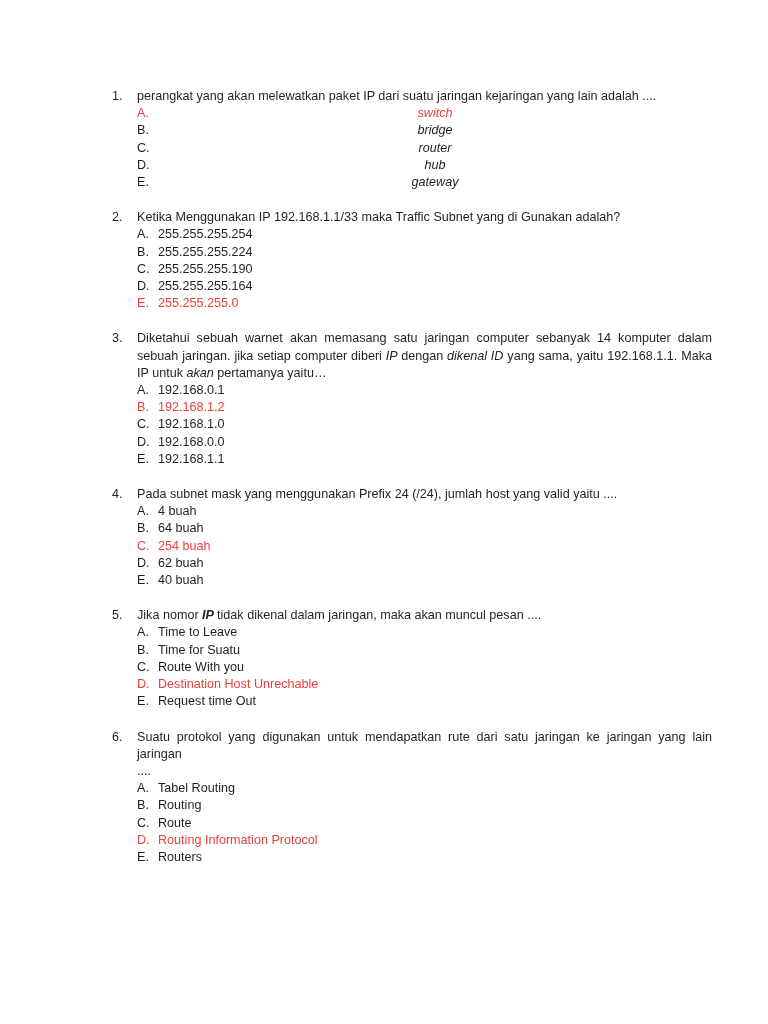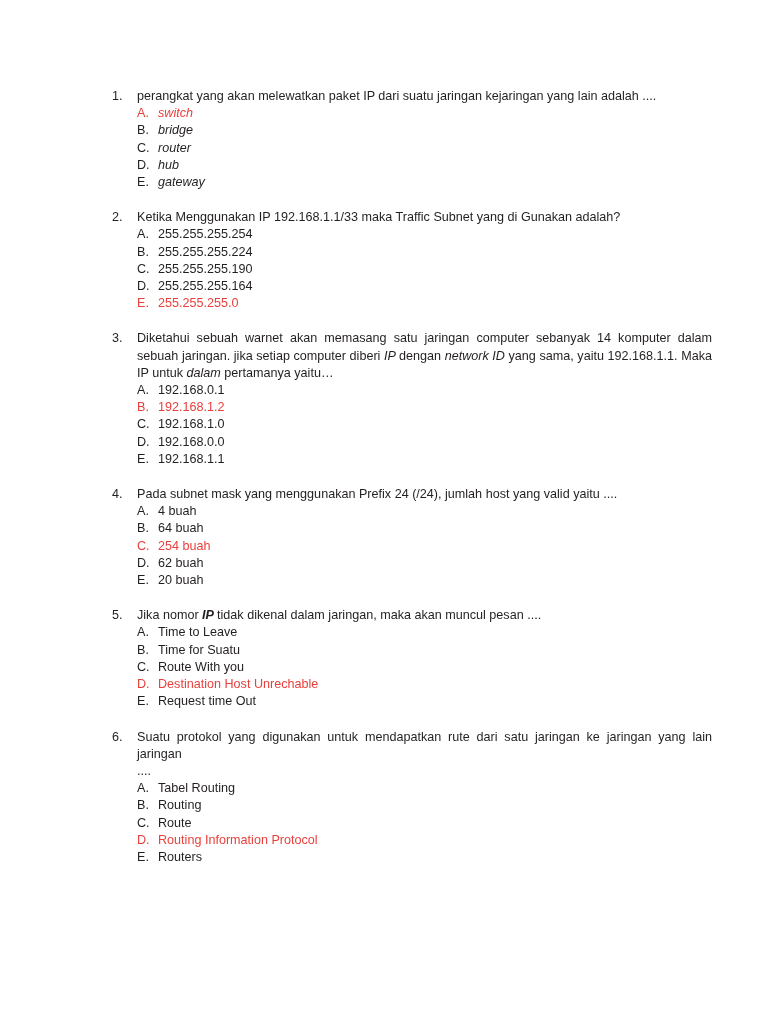"switch" .italic-opts .opt-text { text-align: none -> center }
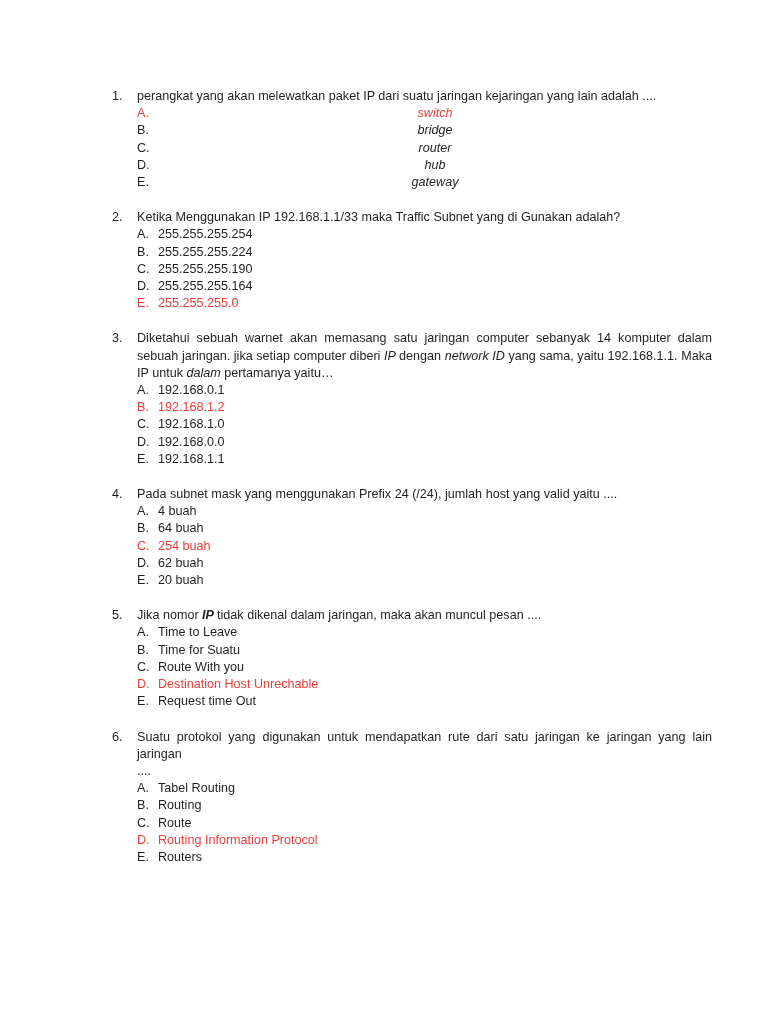"network ID" i { text: network -> dikenal }
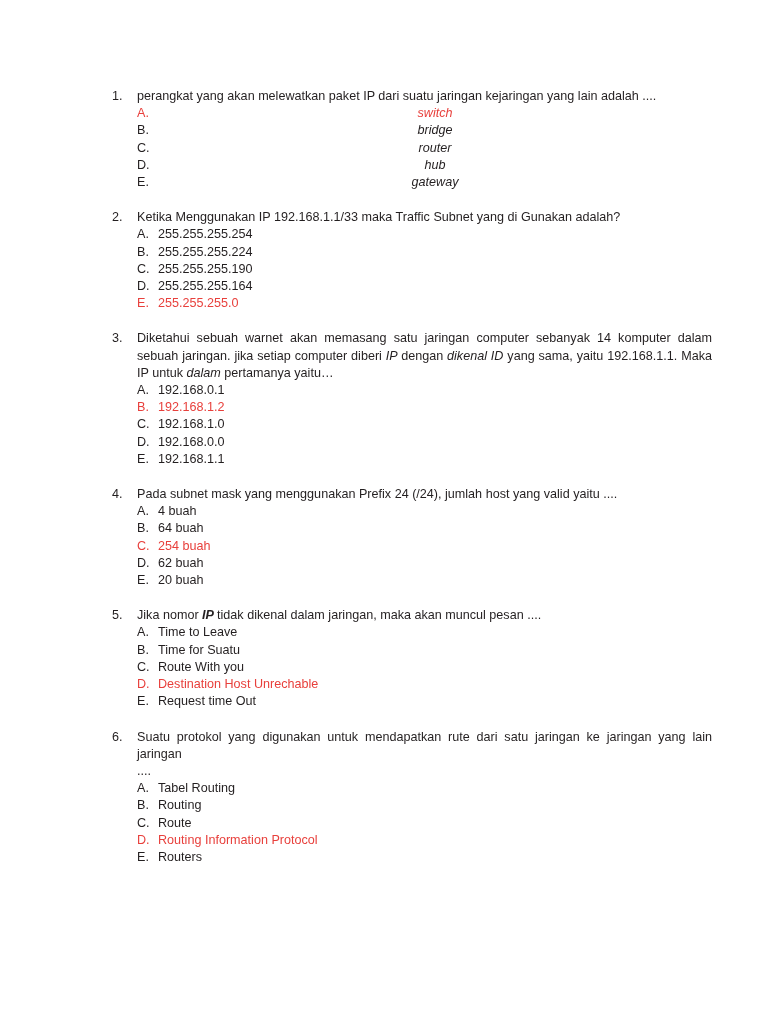"dalam" i { text: dalam -> akan }
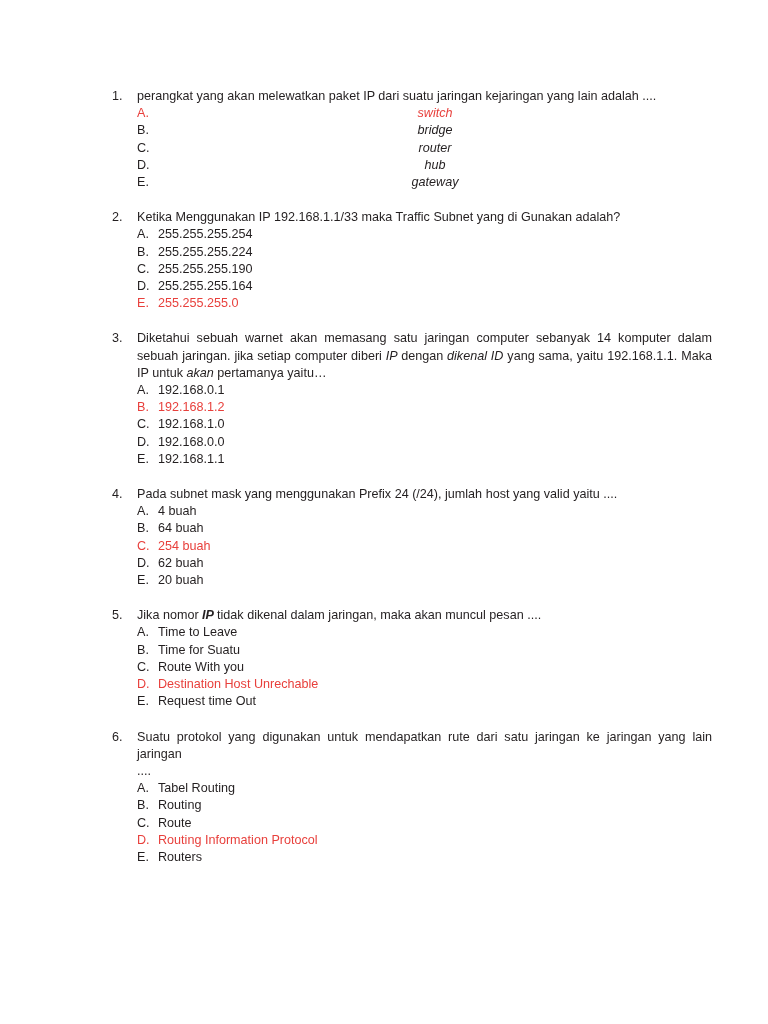"20 buah" span.opt-text { text: 20 -> 40 }
